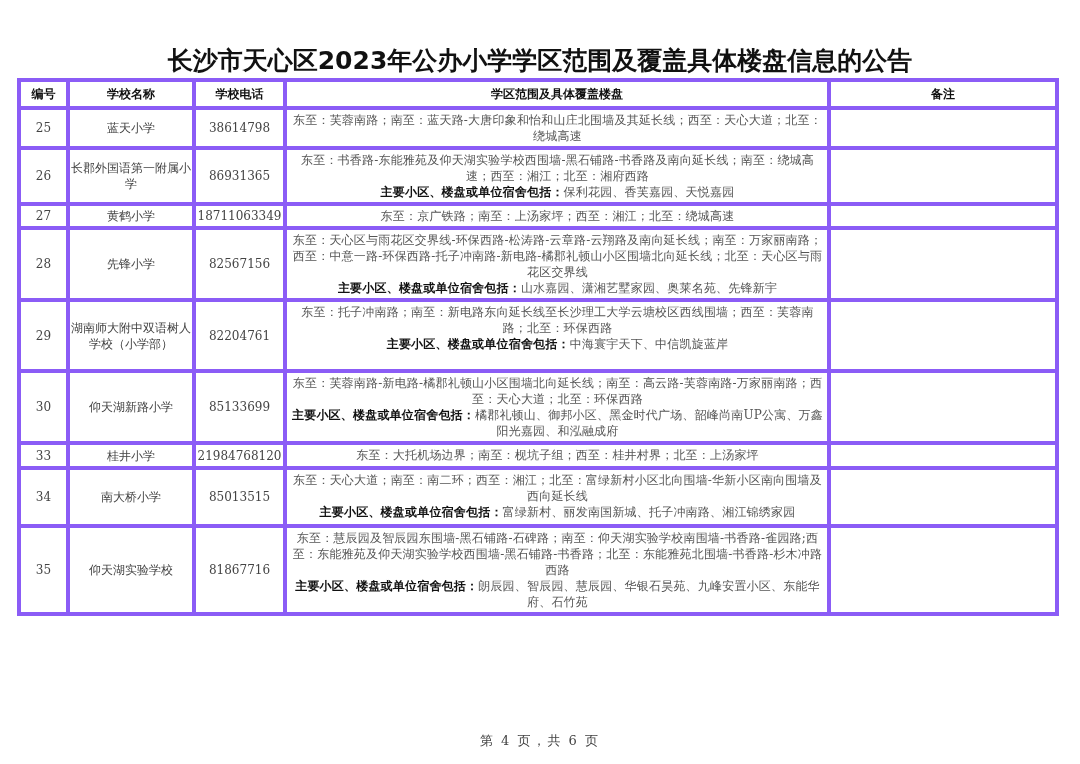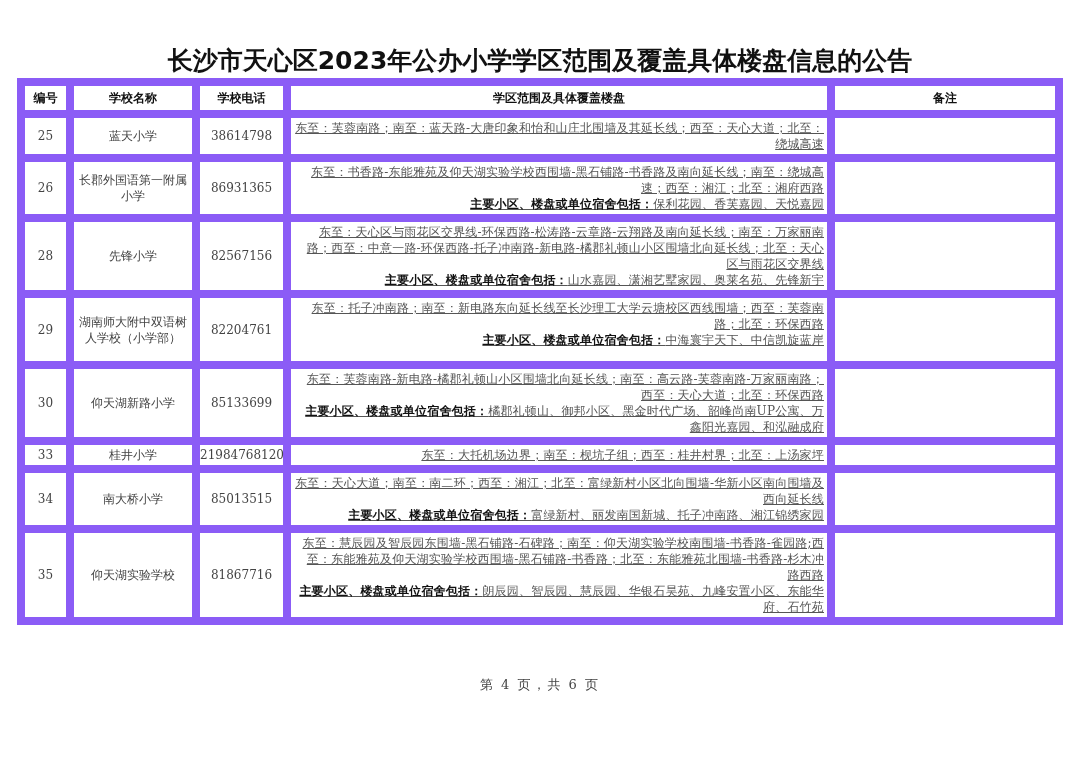"编号" td, th { border: 8px solid #8b5cf6 -> 4px solid #8b5cf6 }
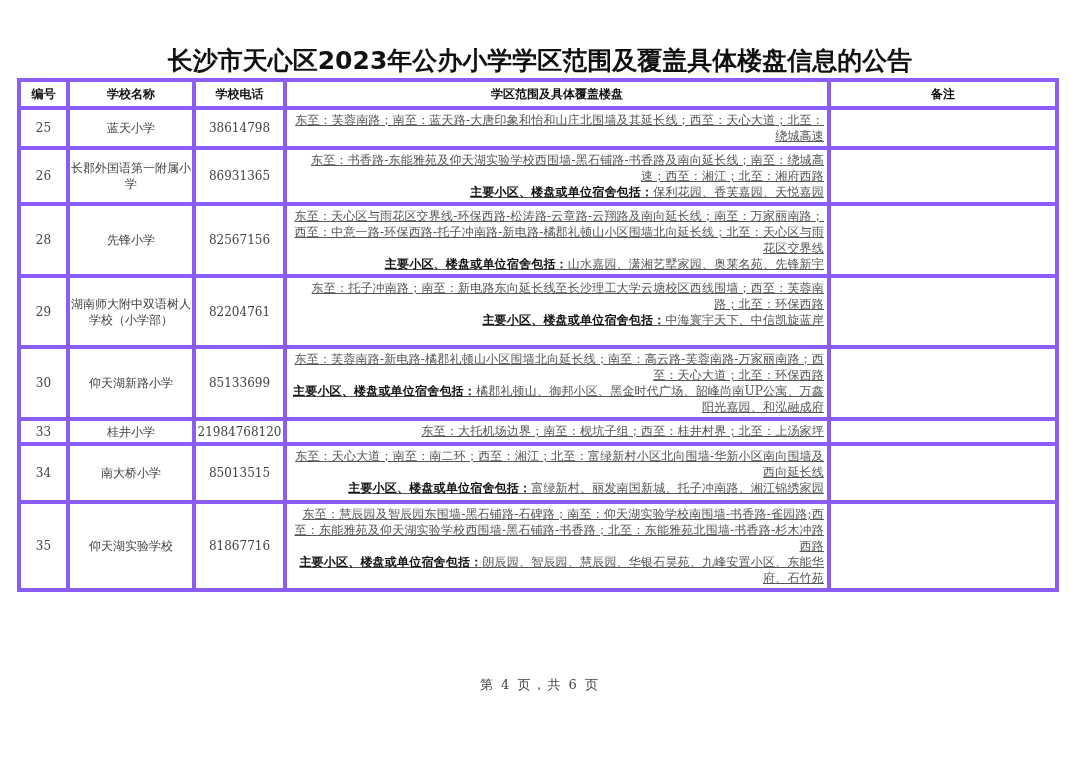"东至：芙蓉南路；南至：蓝天路-大唐印象和怡和山庄北围墙及其延长线；西至：天心大道" td.d { text-align: right -> center; text-decoration: underline -> none }
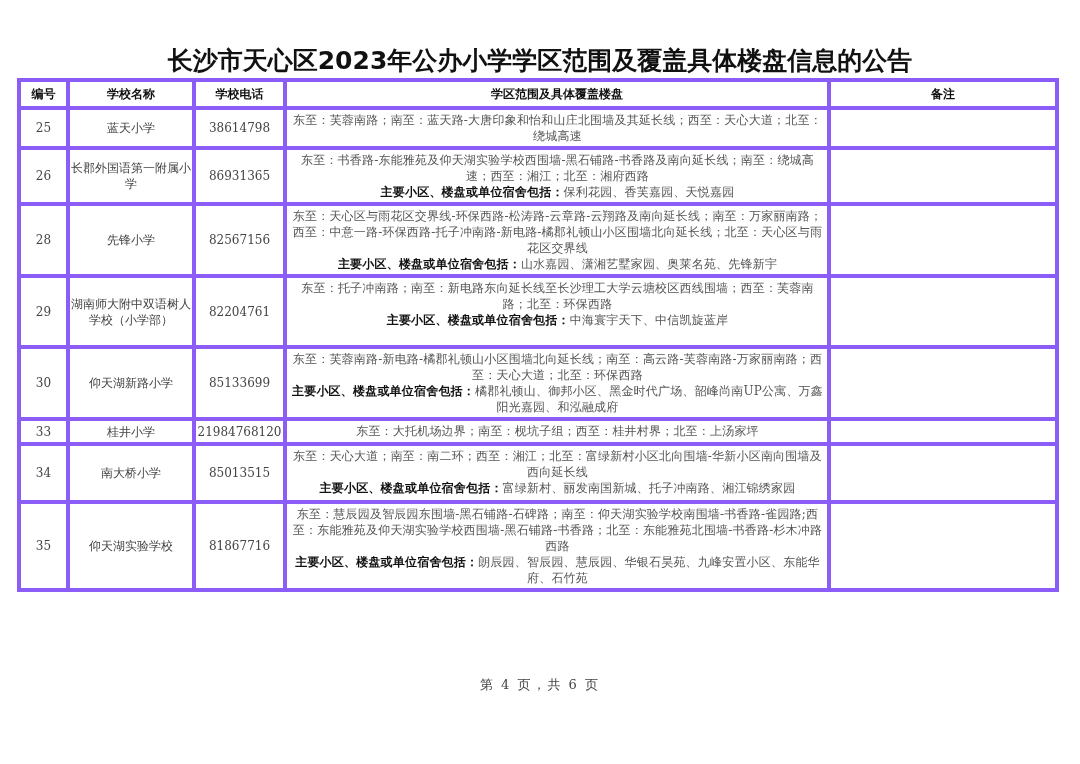"27" tr { html: none -> <tr> <td>27</td> <td>黄鹤小学</td> <td>18711063349</td> <td><span>东至：京广铁路；南至：上汤家坪；西至：湘江；北至：绕城高速</span></td> <td></td> </tr> }
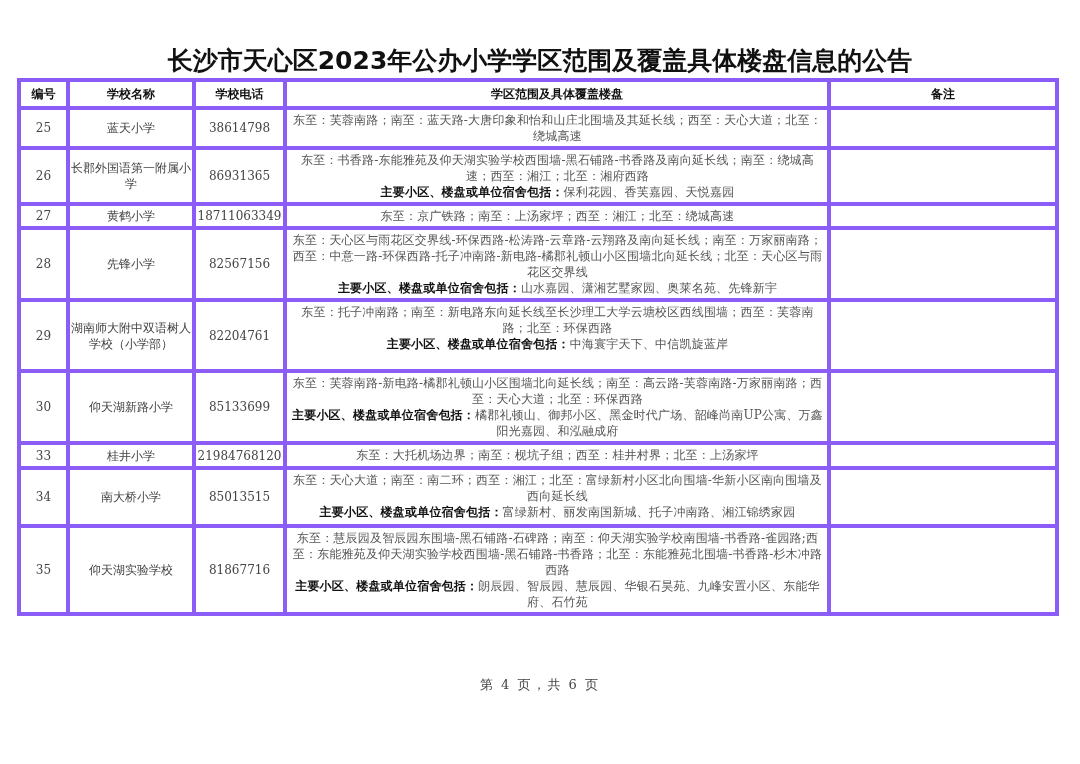"第 4 页，共 6 页" .footer { top: 676px -> 732px }
